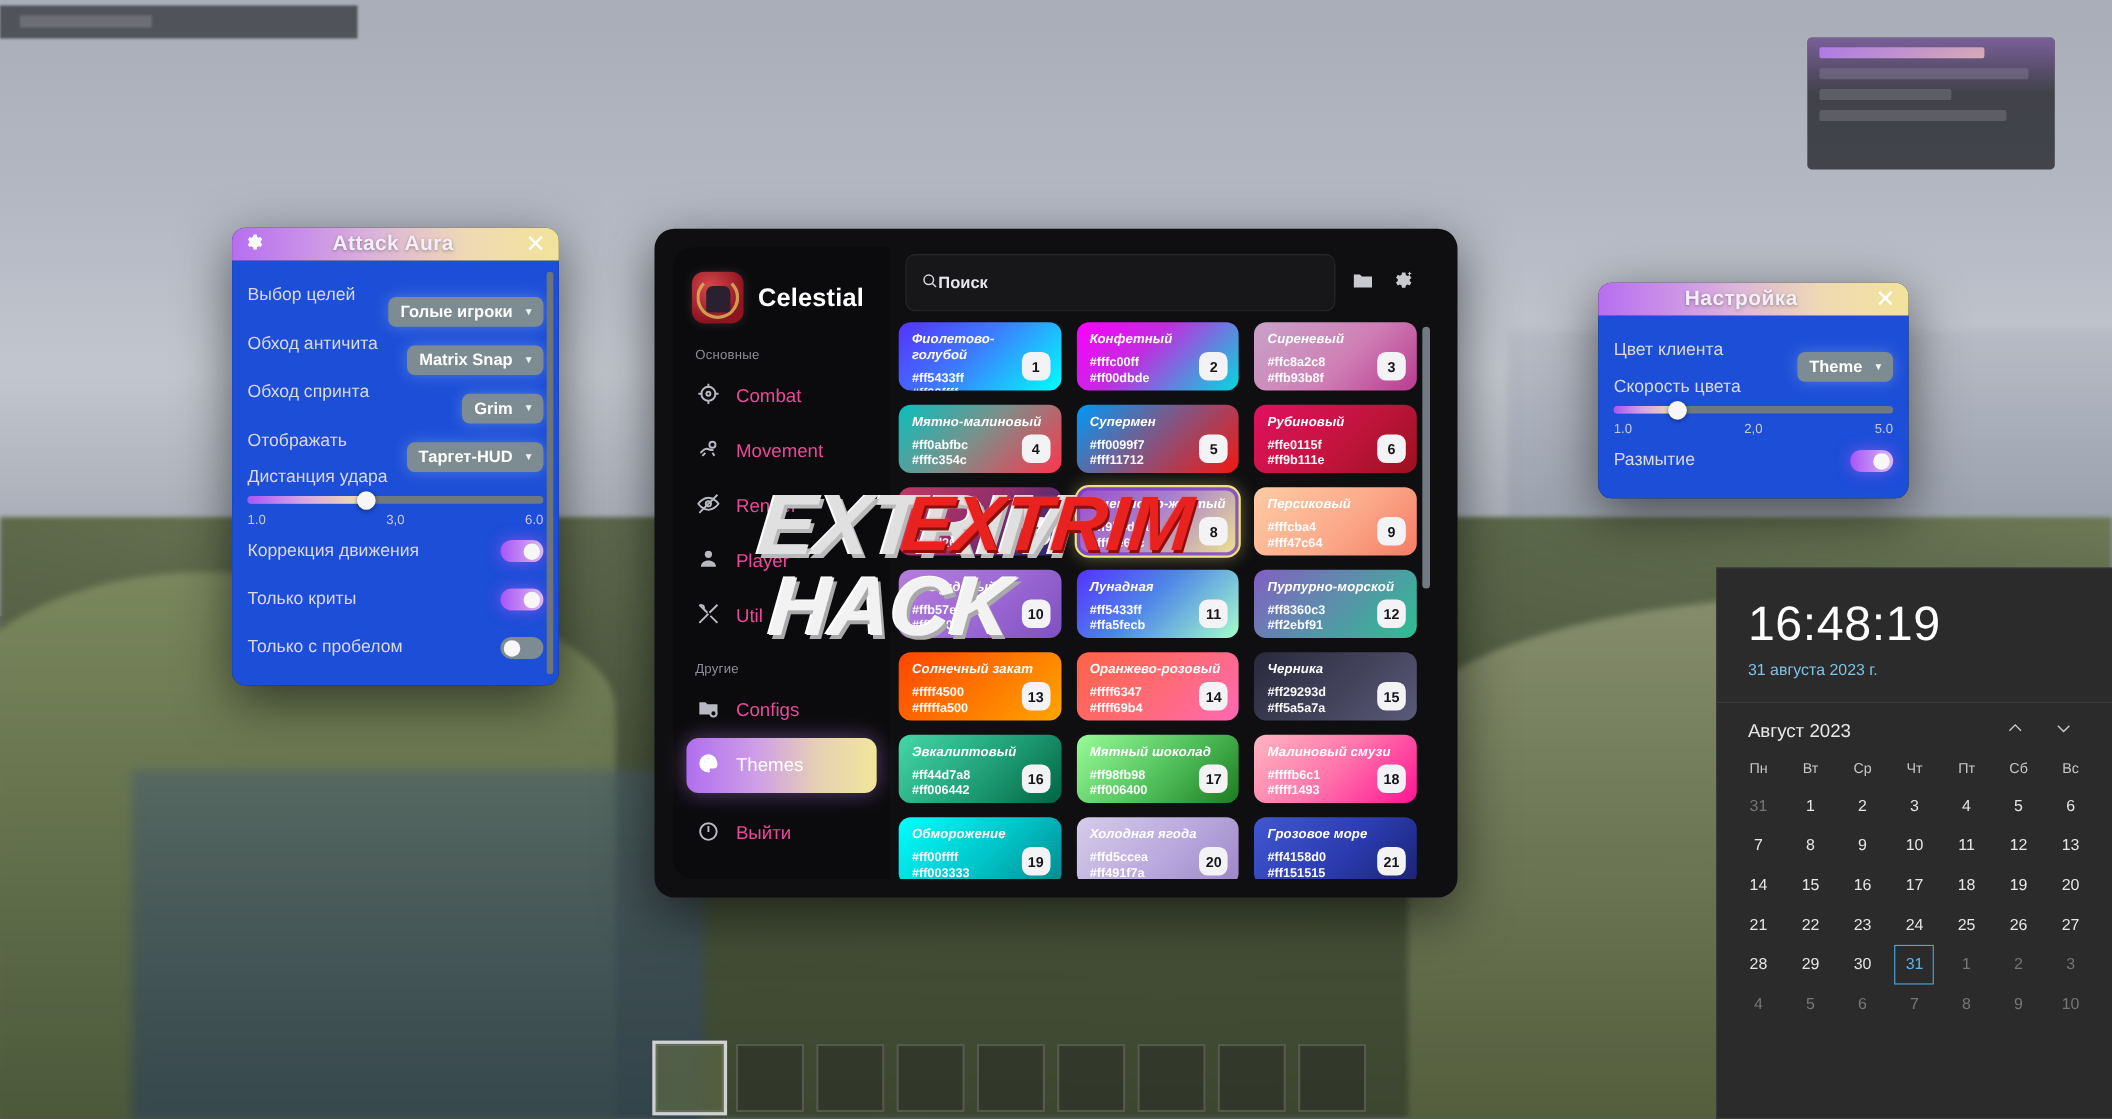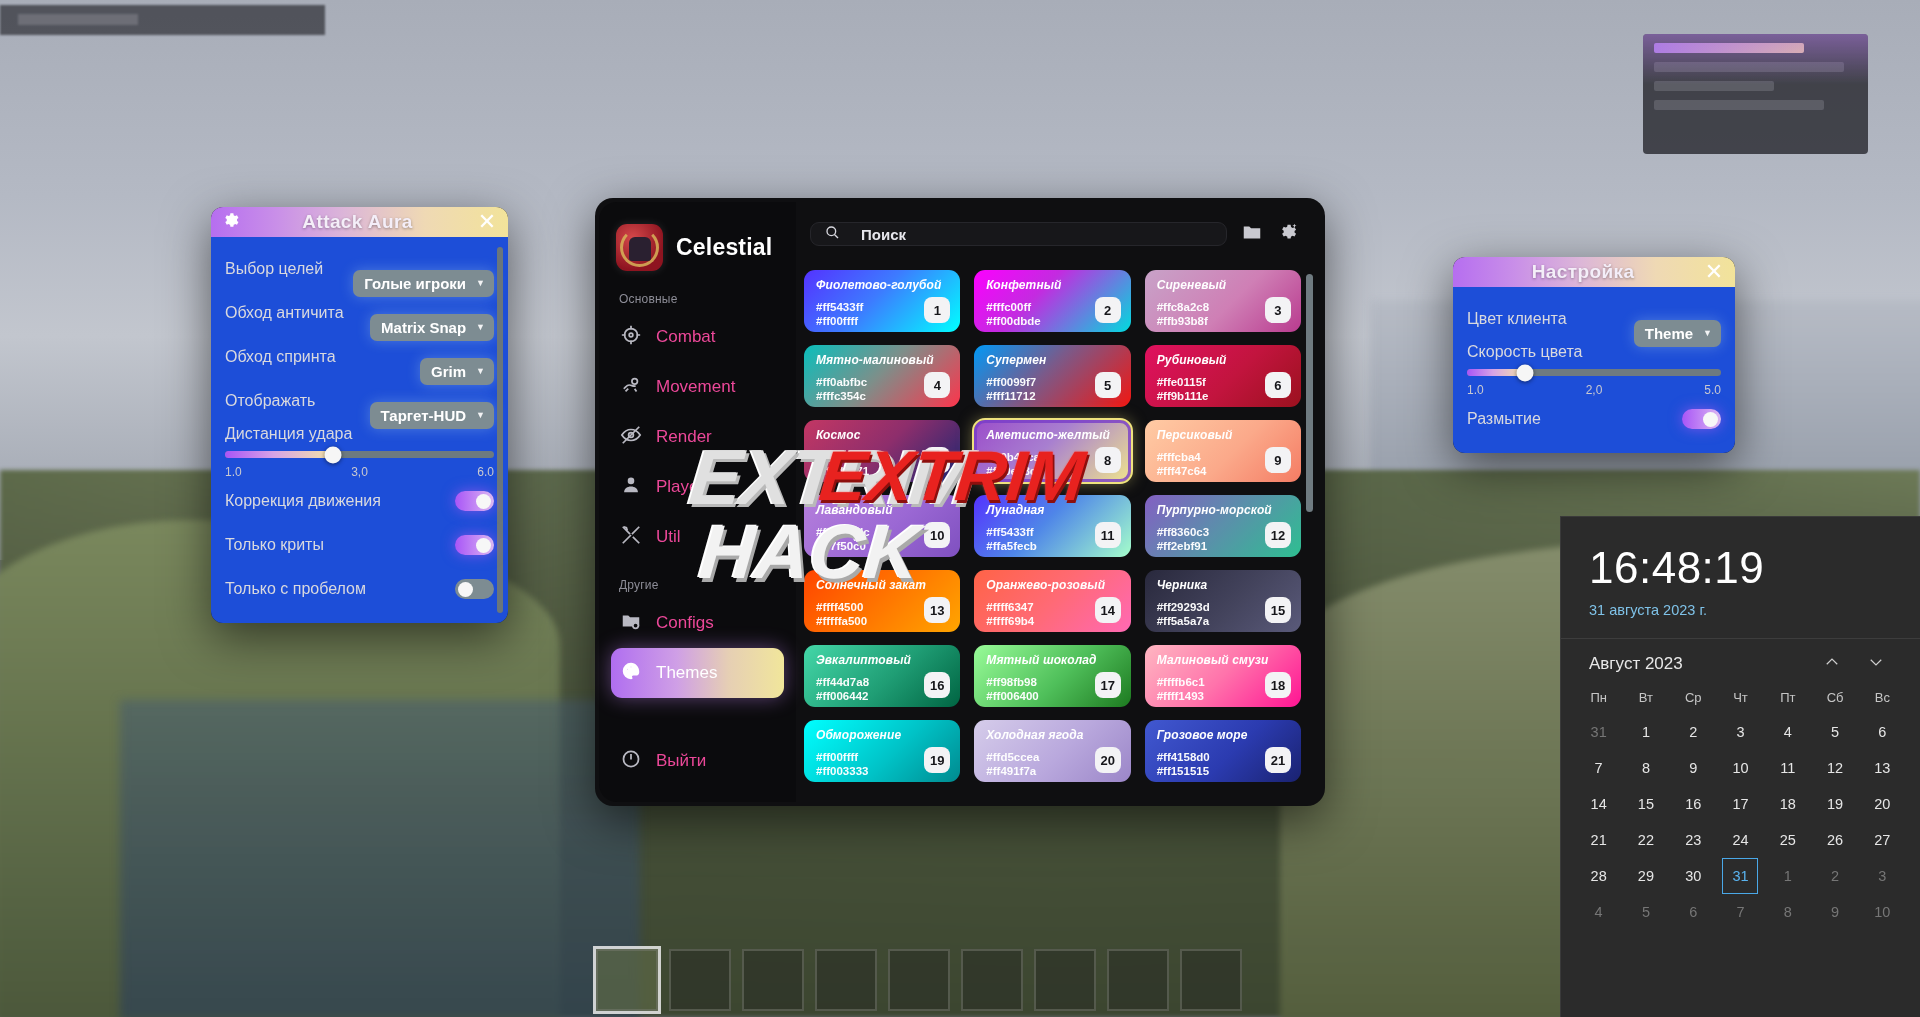"Celestial" #celestial { padding: 4px -> 17px; top: 198px -> 208px }
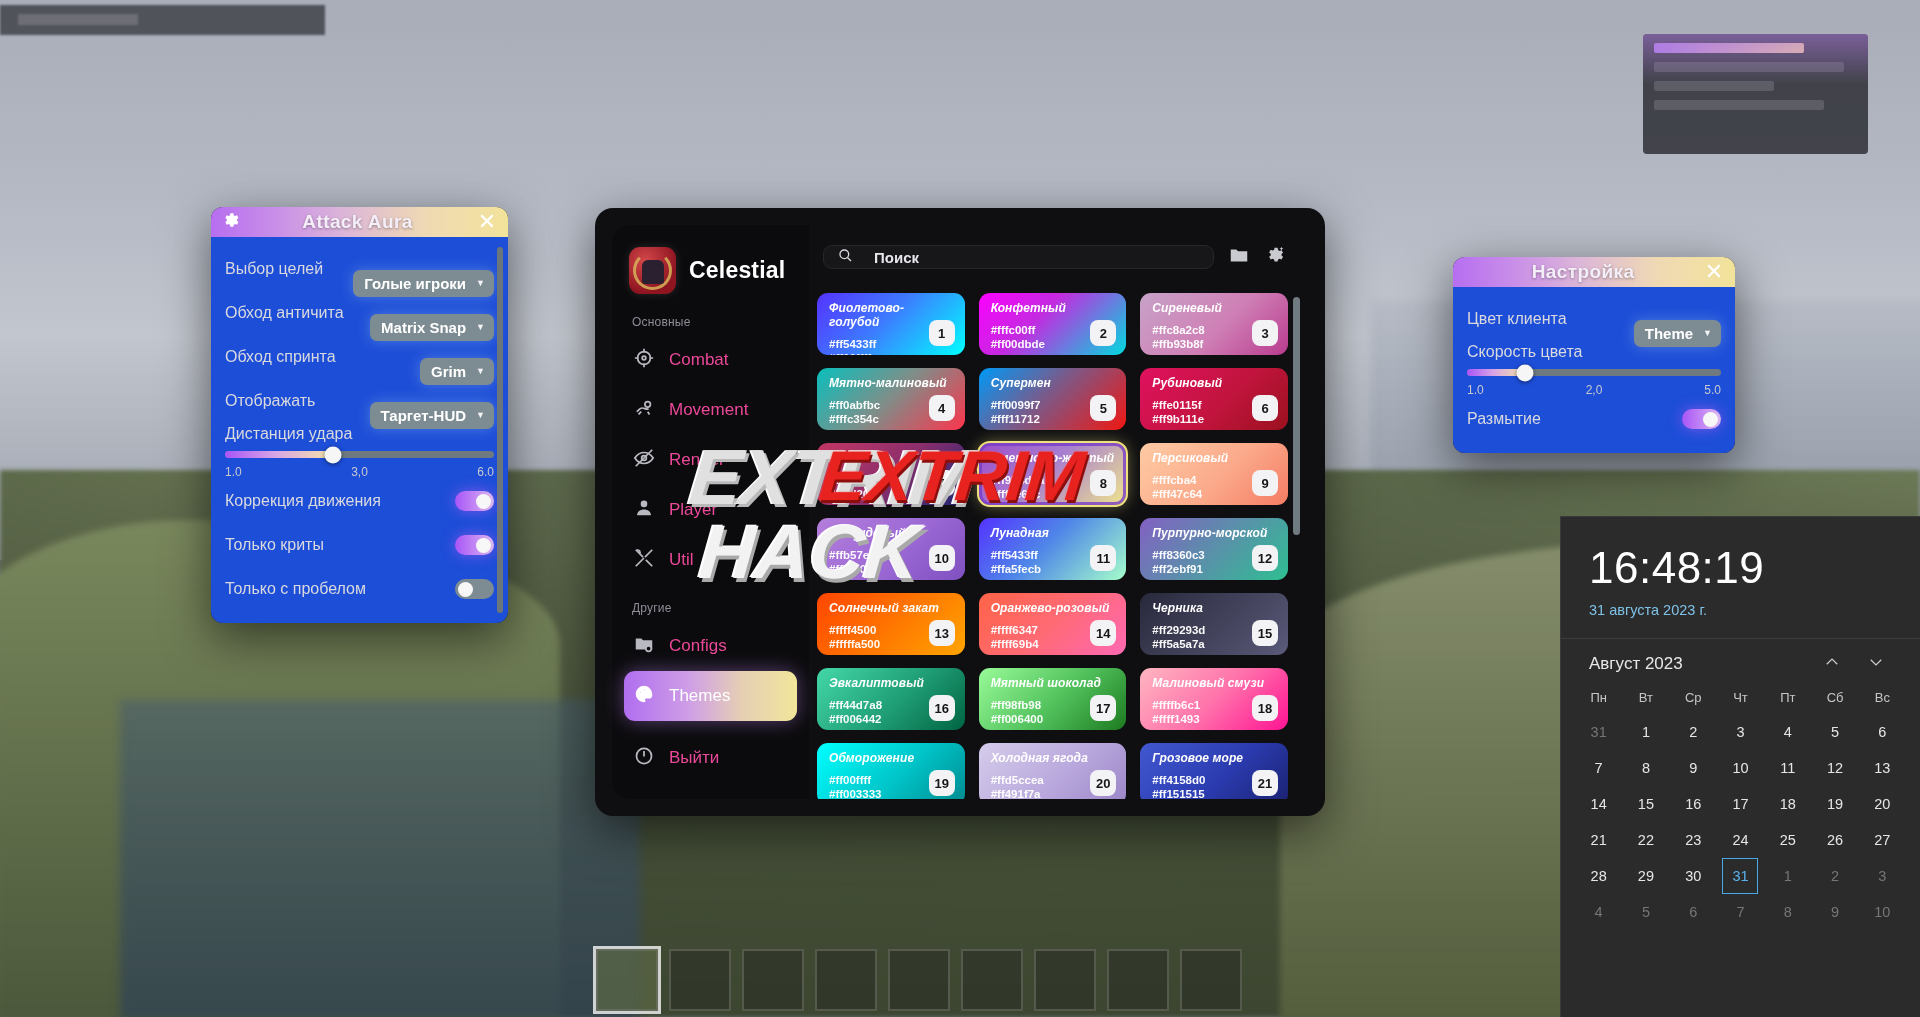"Поиск" .c-search { gap: 21px -> 0; height: 24px -> 52px }
